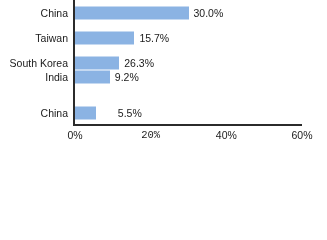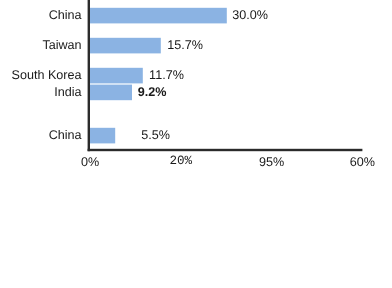"11.7%" div.val-label { text: 11.7% -> 26.3% }
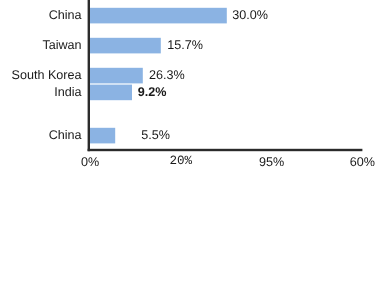"9.2%" div.val-label { font-weight: bold -> none }
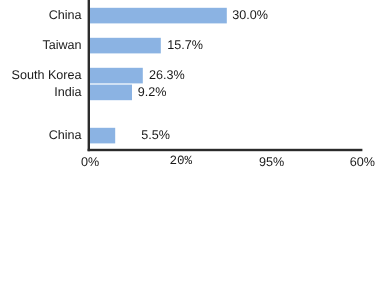"95%" div.tick-label { text: 95% -> 40% }
